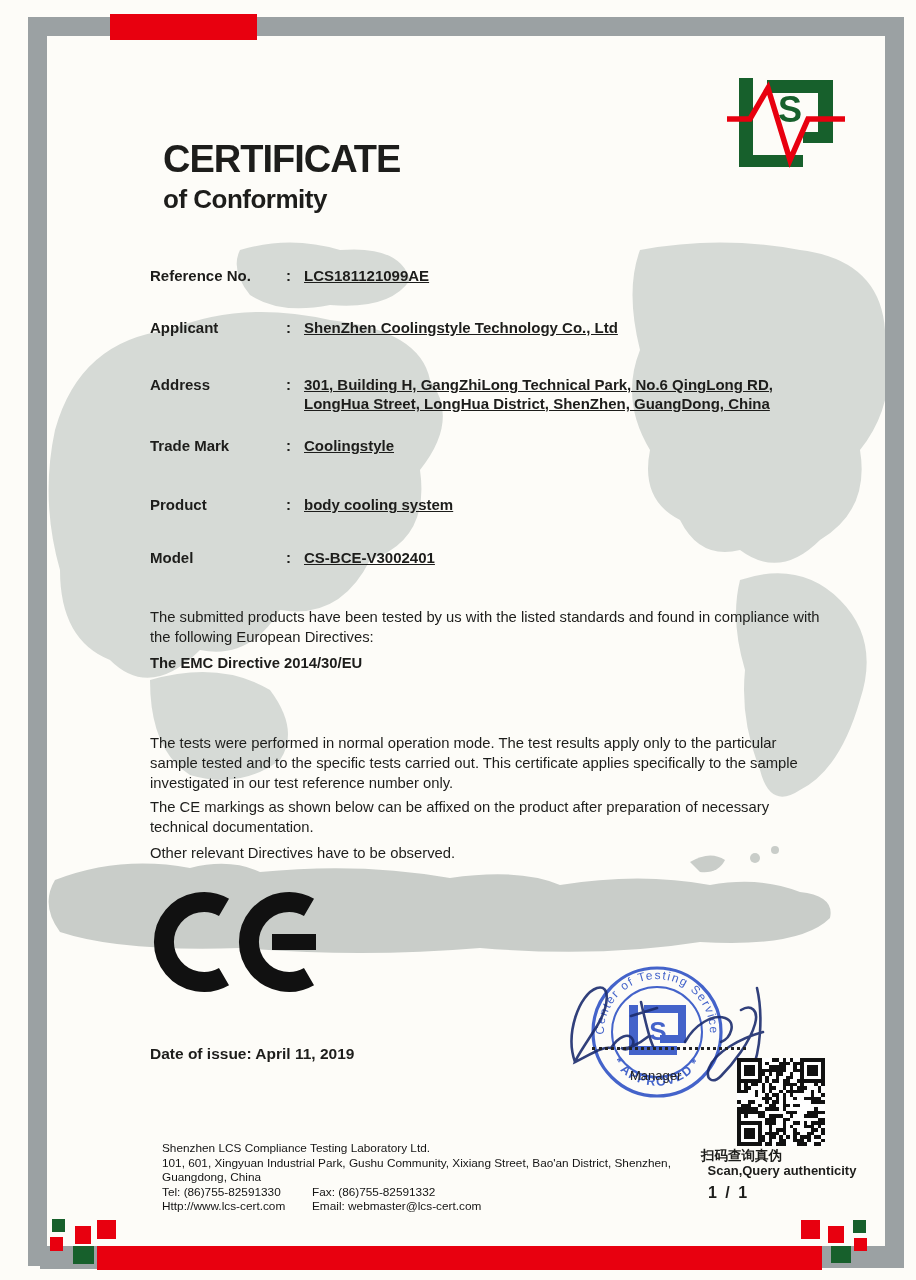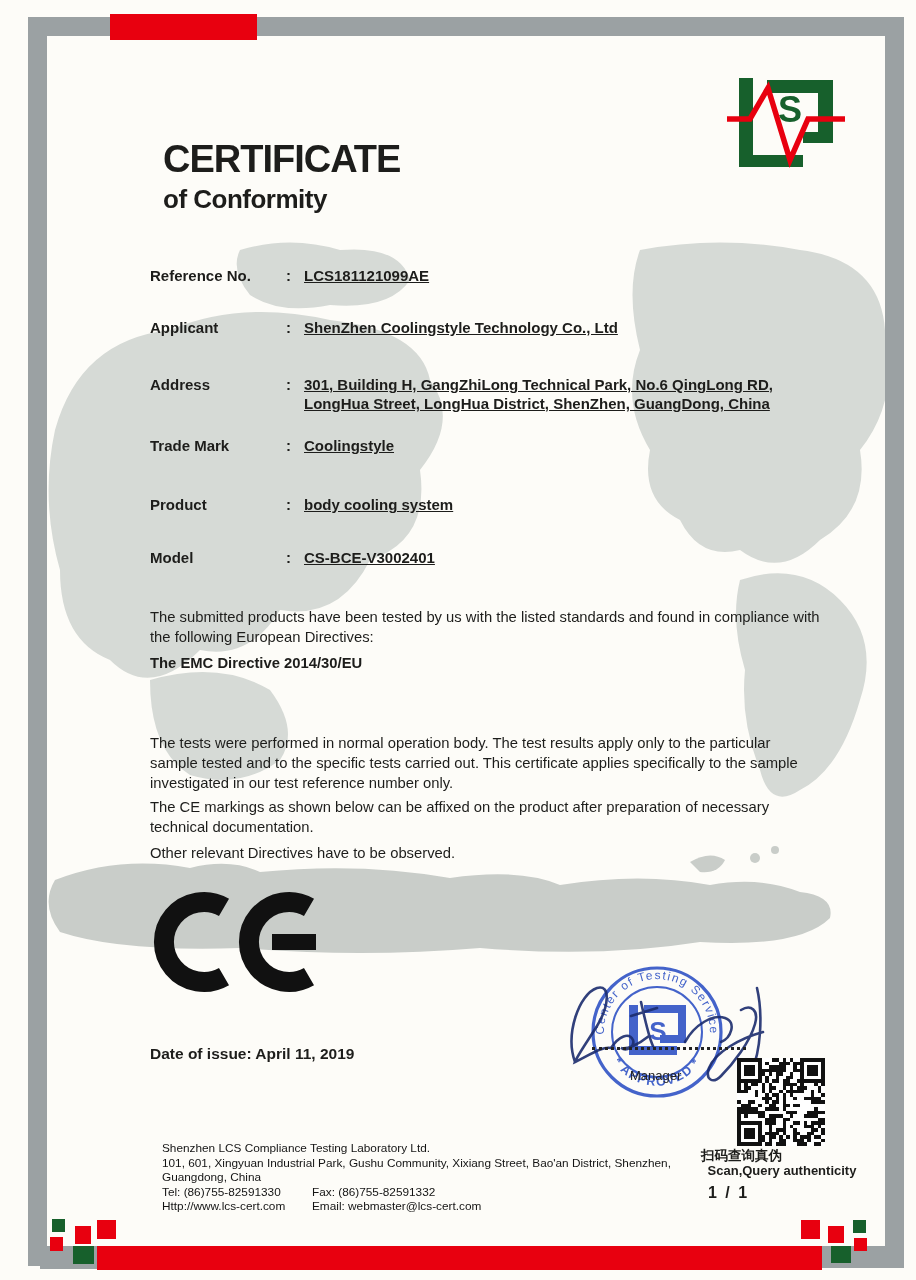"The tests were performed in" div.para { text: body -> mode }
